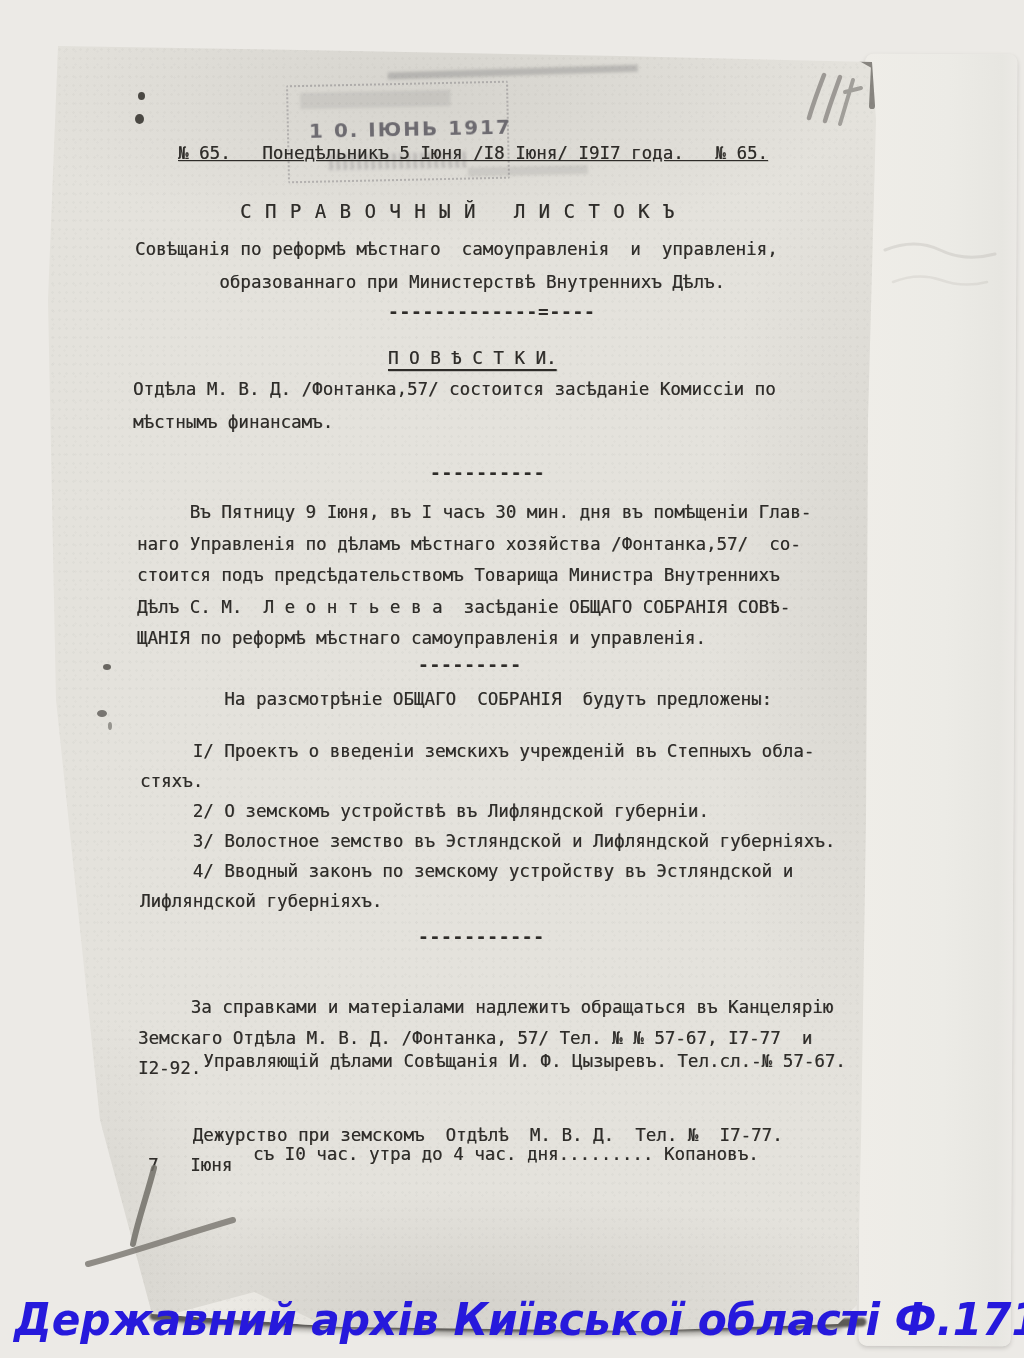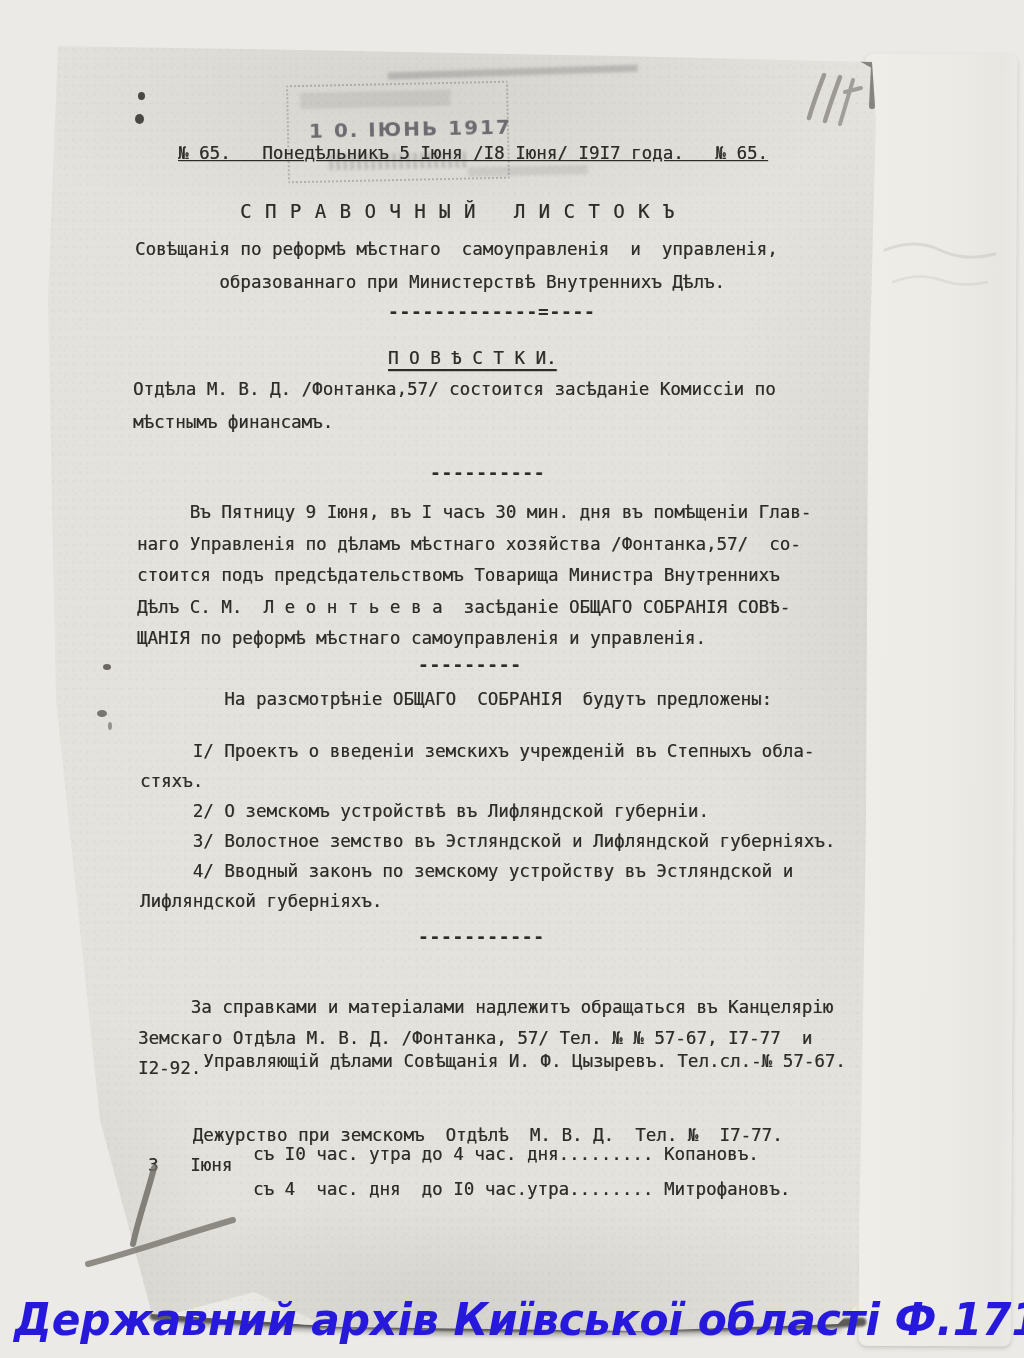"3 Іюня" div.typed { text: 3 -> 7 }
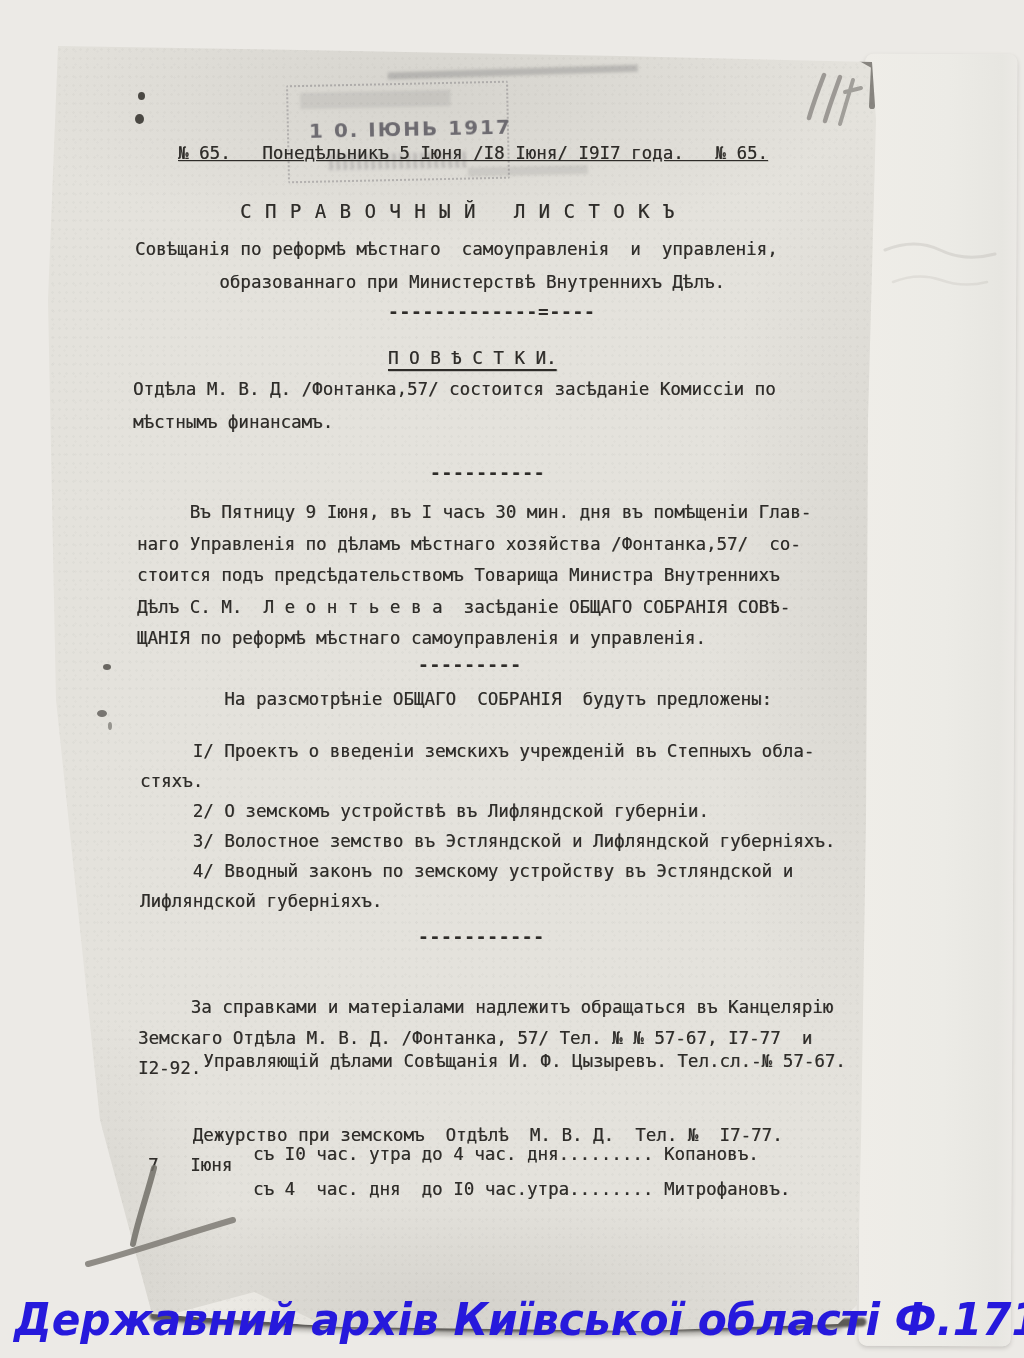"съ 4 час. дня до" div.tline { html: <div>съ 4 час. дня до I0 час.утра........ Митрофановъ.</div> -> none }
